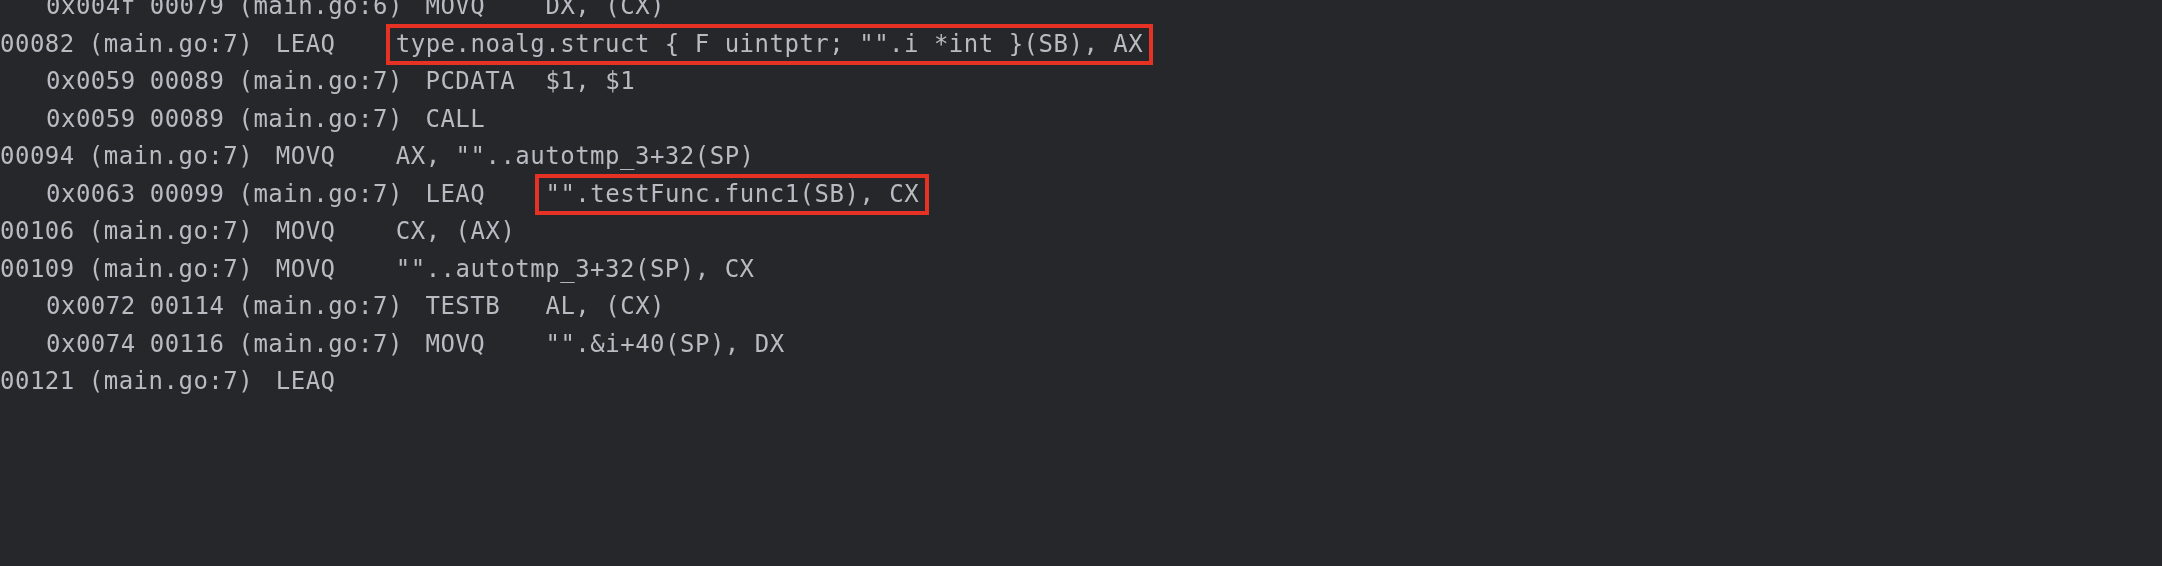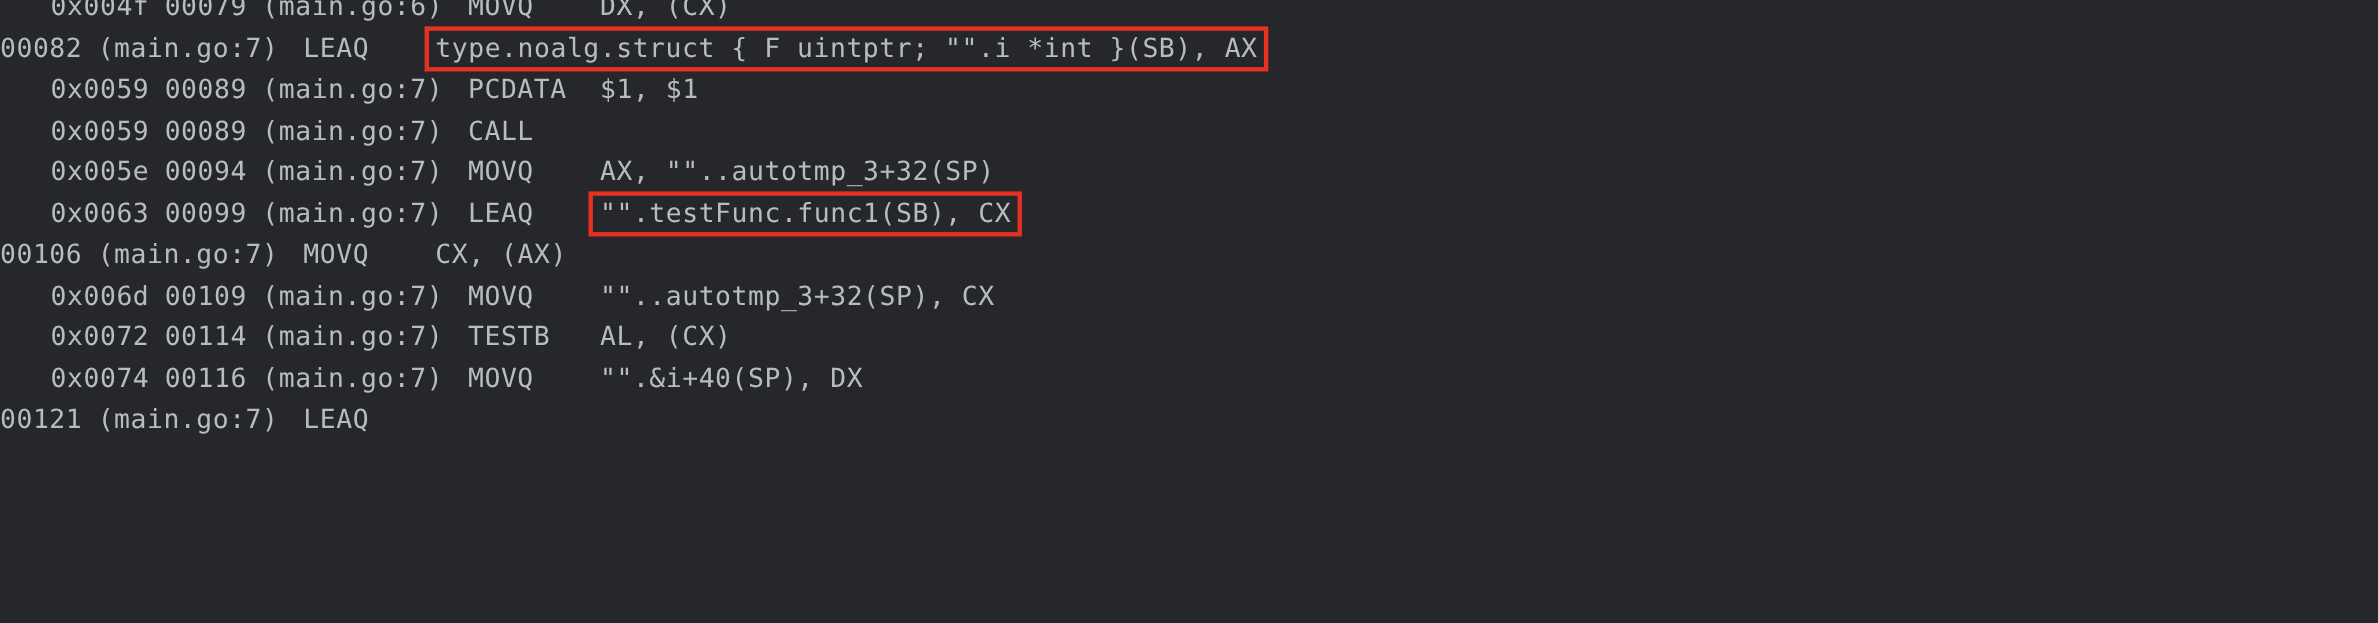"0x005e" span.col-addr { html: <span>0x005e</span> -> none }
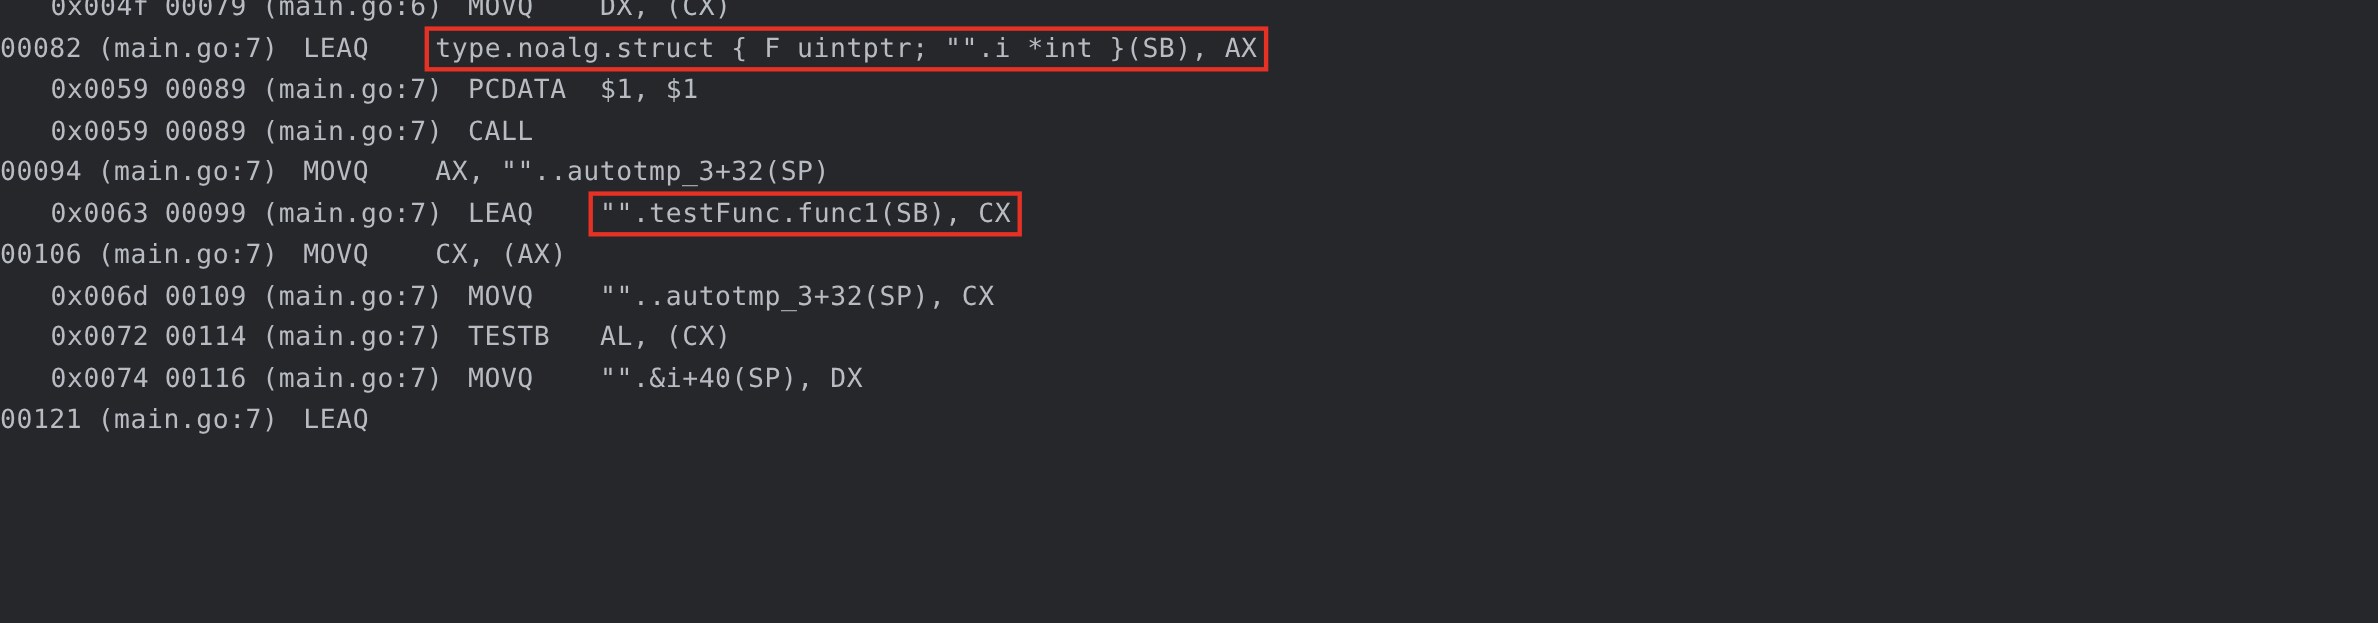"0x006d" span.col-addr { html: <span>0x006d</span> -> none }
